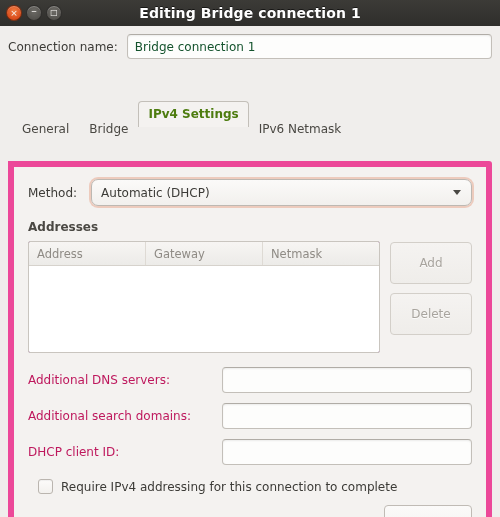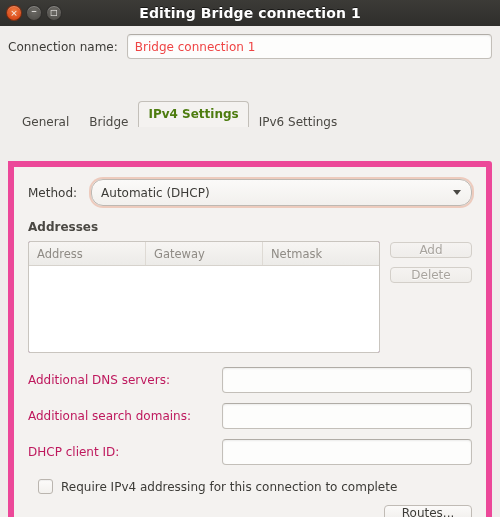"Bridge connection 1" .entry { color: #ef4444 -> #14532d }
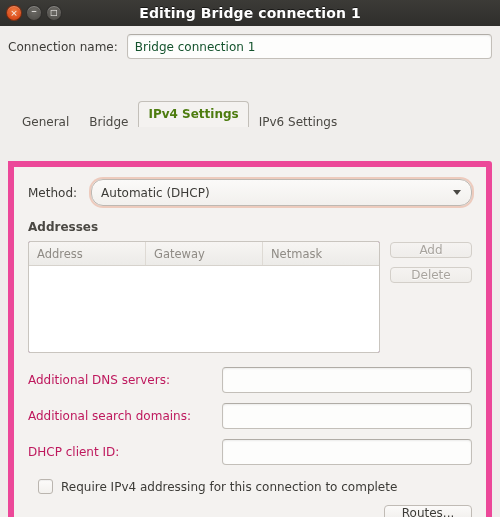"General" .tab { top: 7px -> 14px }
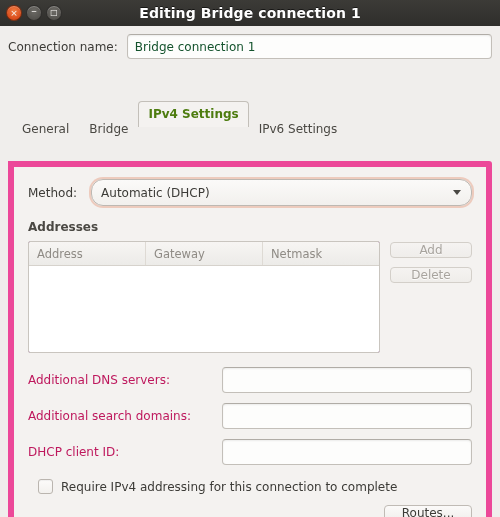"IPv6 Settings" div.tab { text: Settings -> Netmask }
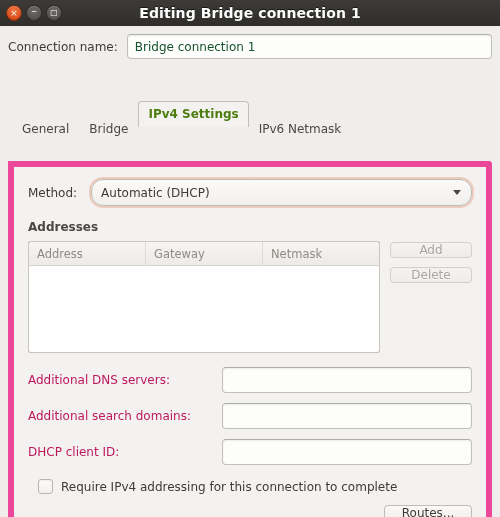"Automatic (DHCP)" .combo { border-radius: 12px -> 7px }
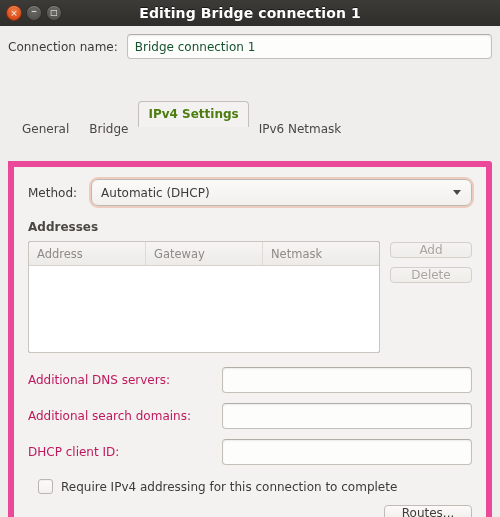"Add" .btn { height: 16px -> 42px }
